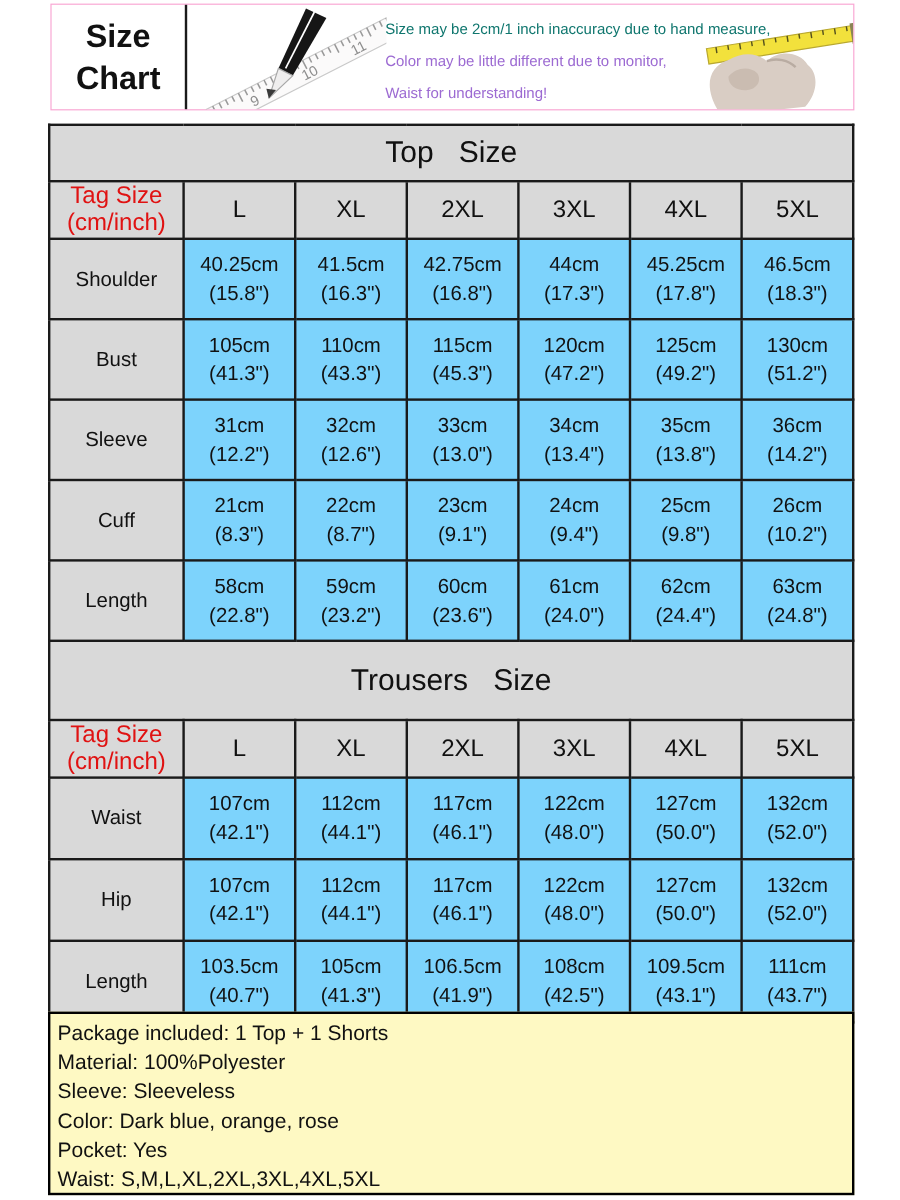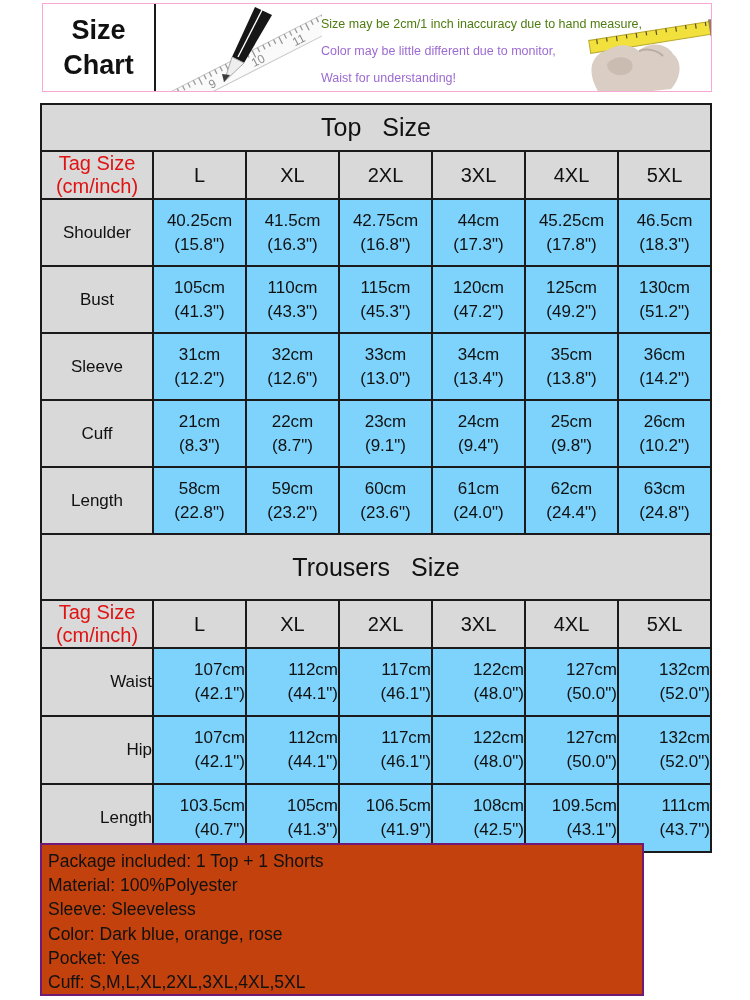"Size may be 2cm/1 inch" .n1 { color: #4d7c0f -> #0f766e }
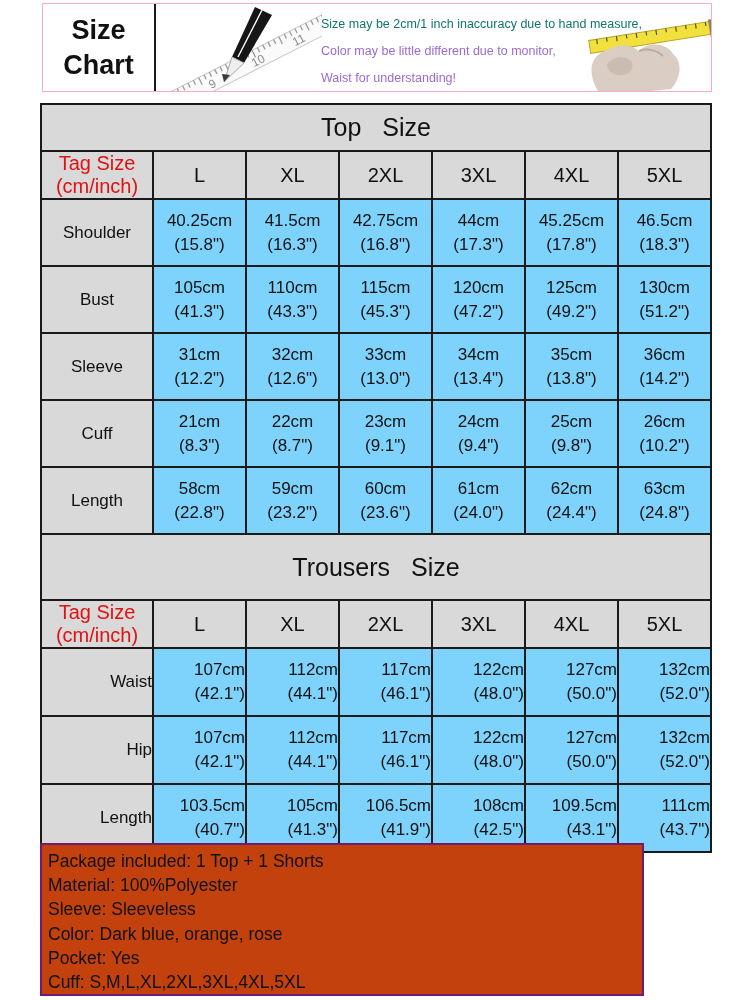"Waist" tr.datarow2 { text-align: right -> none }
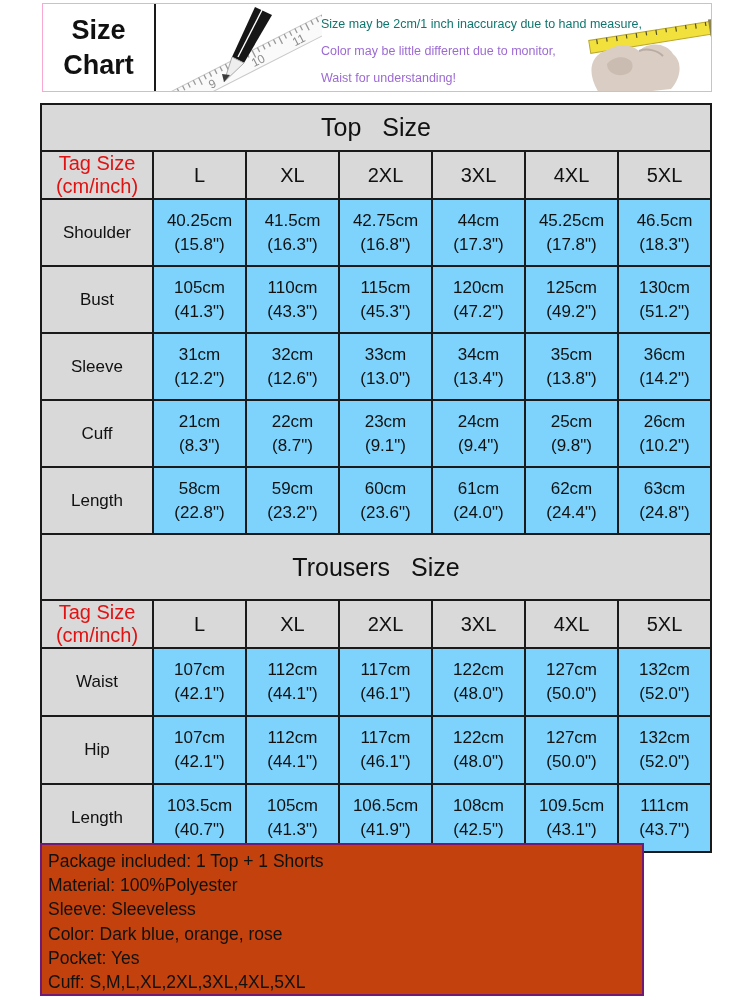"Package included: 1 Top +" .footer { background: #c2410c -> #fef9c3; border: 2px solid #701a75 -> 2px solid #000000; width: 604px -> 672px }
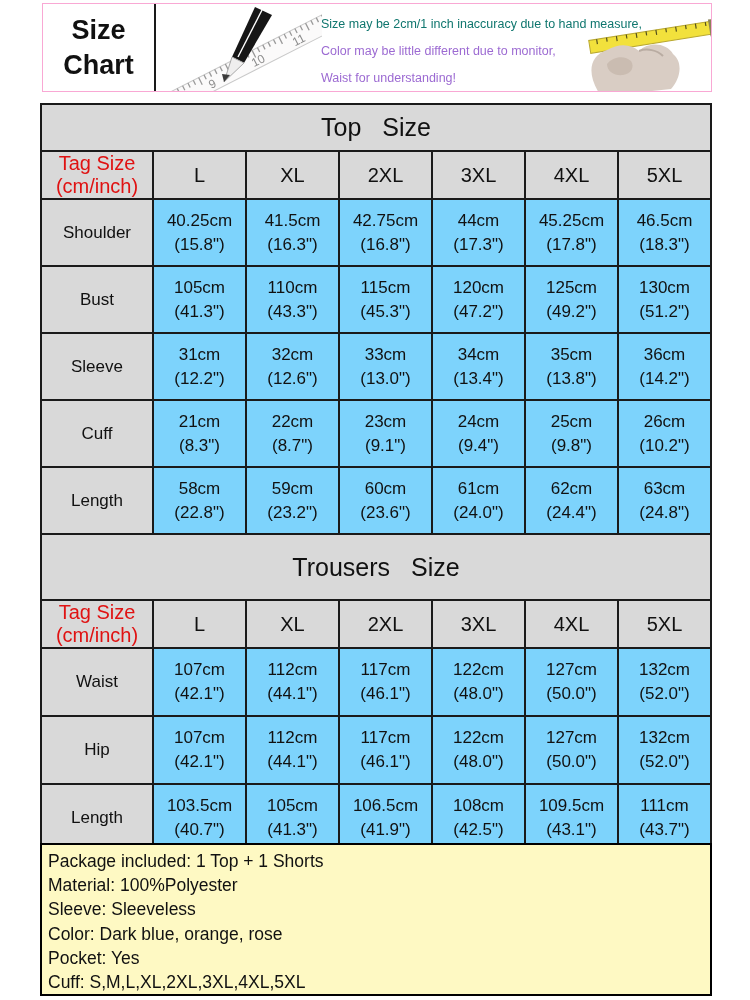"Cuff: S,M,L,XL,2XL,3XL,4XL,5XL" div.fline { text: Cuff -> Waist }
